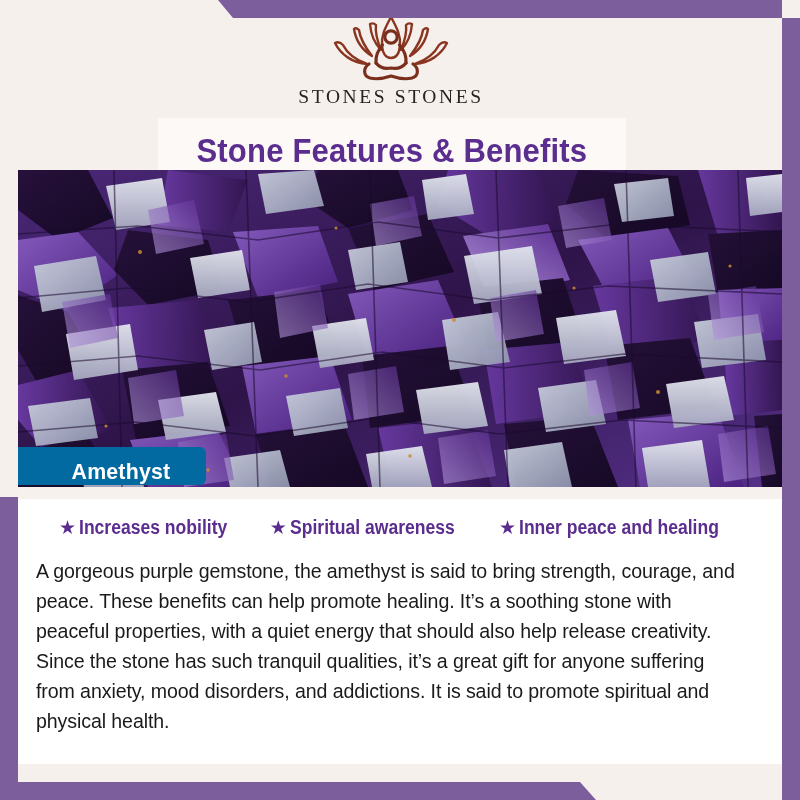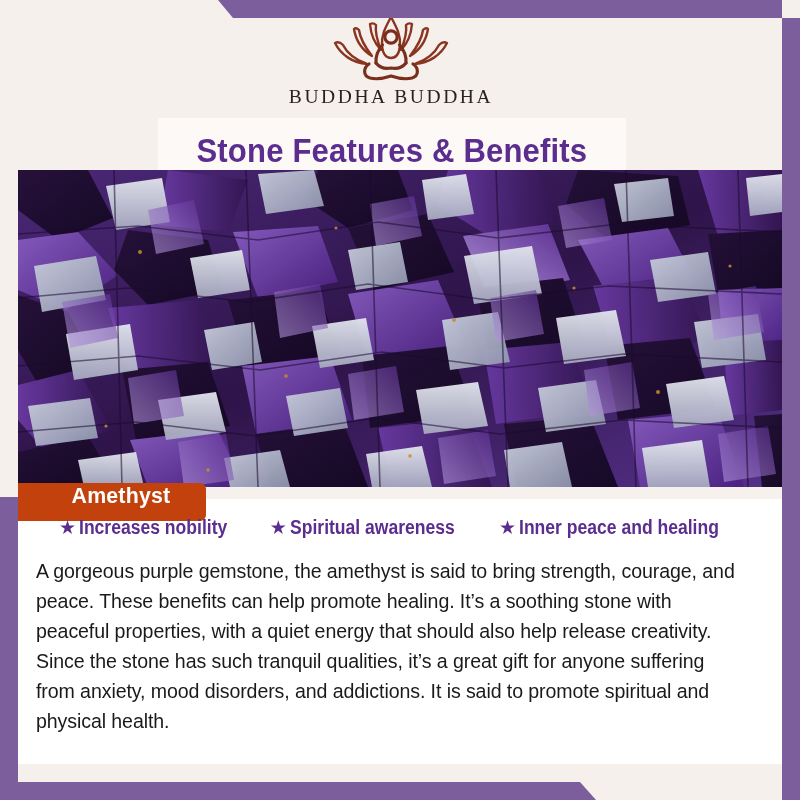"BUDDHA BUDDHA" div.logo-wordmark { text: BUDDHA BUDDHA -> STONES STONES }
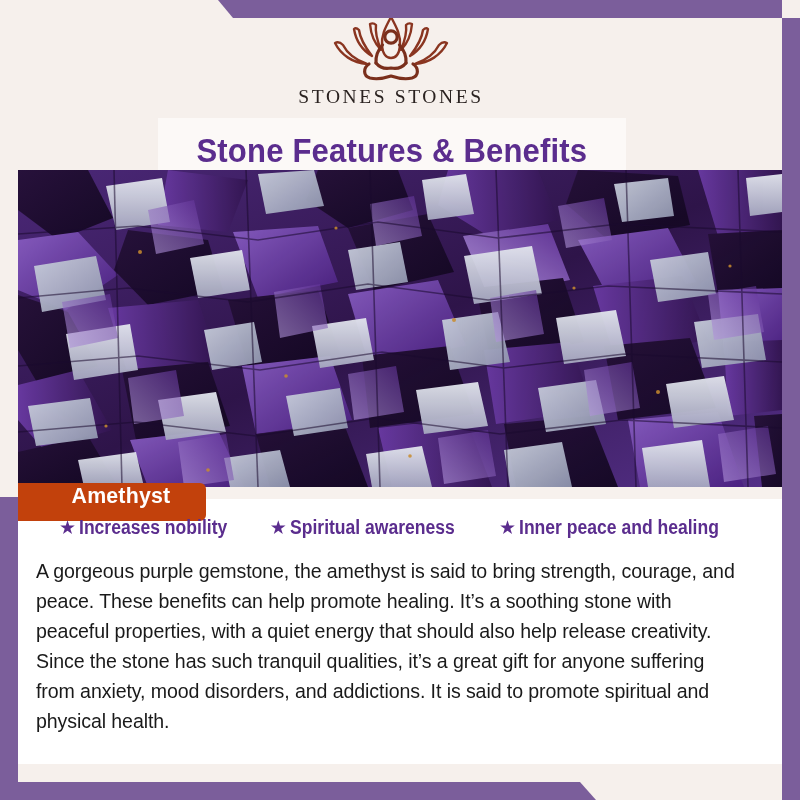"Amethyst" .stone-banner { align-items: flex-start -> flex-end; background: #c2410c -> #0369a1; margin-top: 36px -> none }
